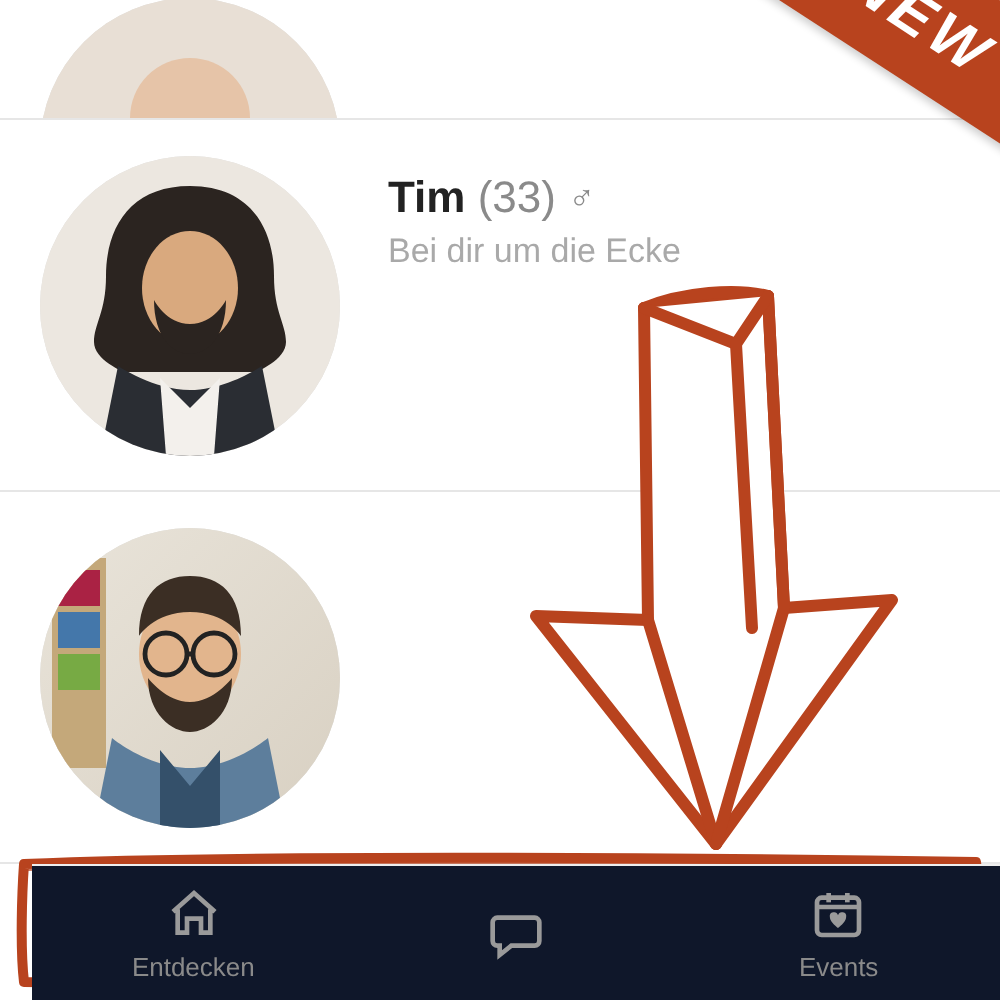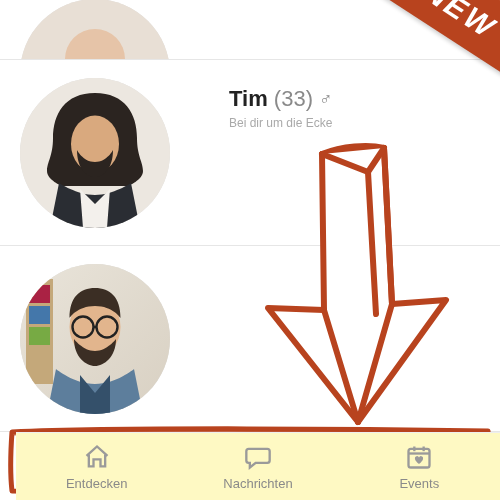"Tim (33) ♂" .row { gap: 35px -> none }
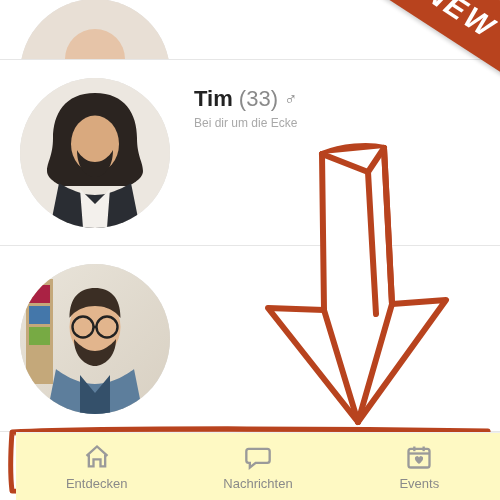"Bei dir um die Ecke" .tagline { font-size: 12px -> 17px; text-align: none -> center }
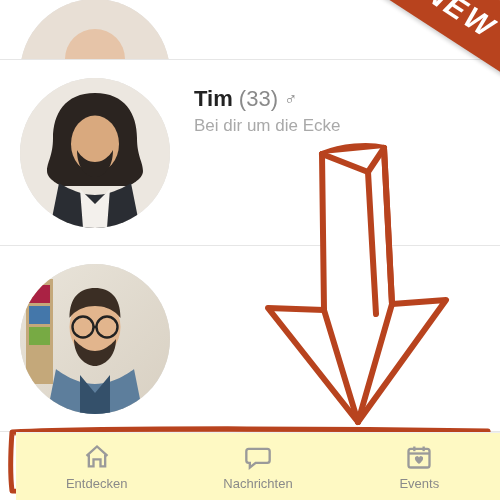"Entdecken" .tabbar { background: #fef9c3 -> #0f172a }
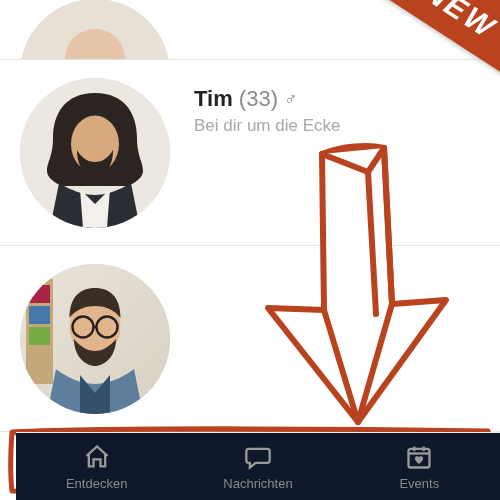"Nachrichten" div.tab-label { html: <div>Nachrichten</div> -> none }
